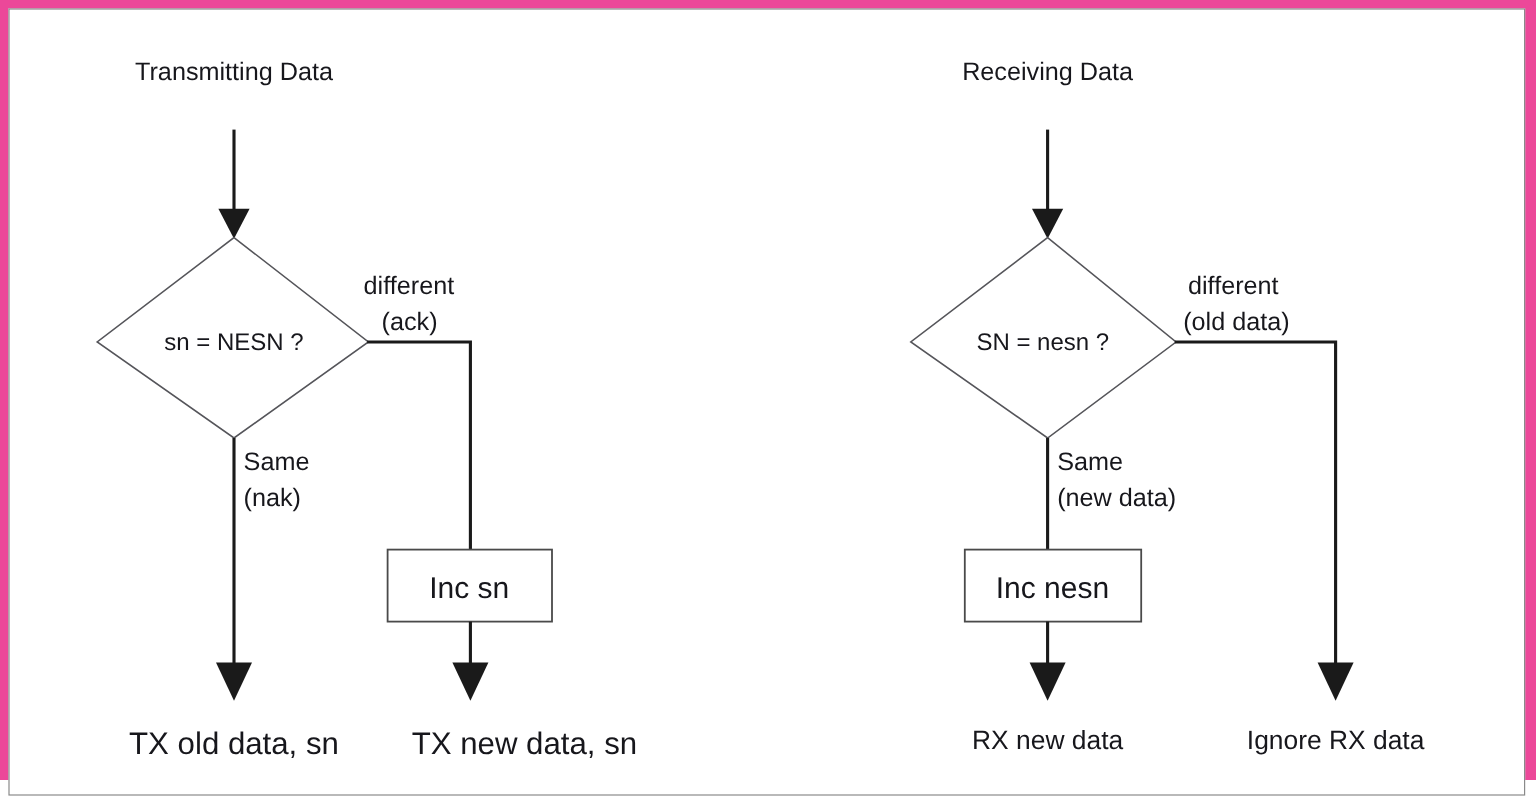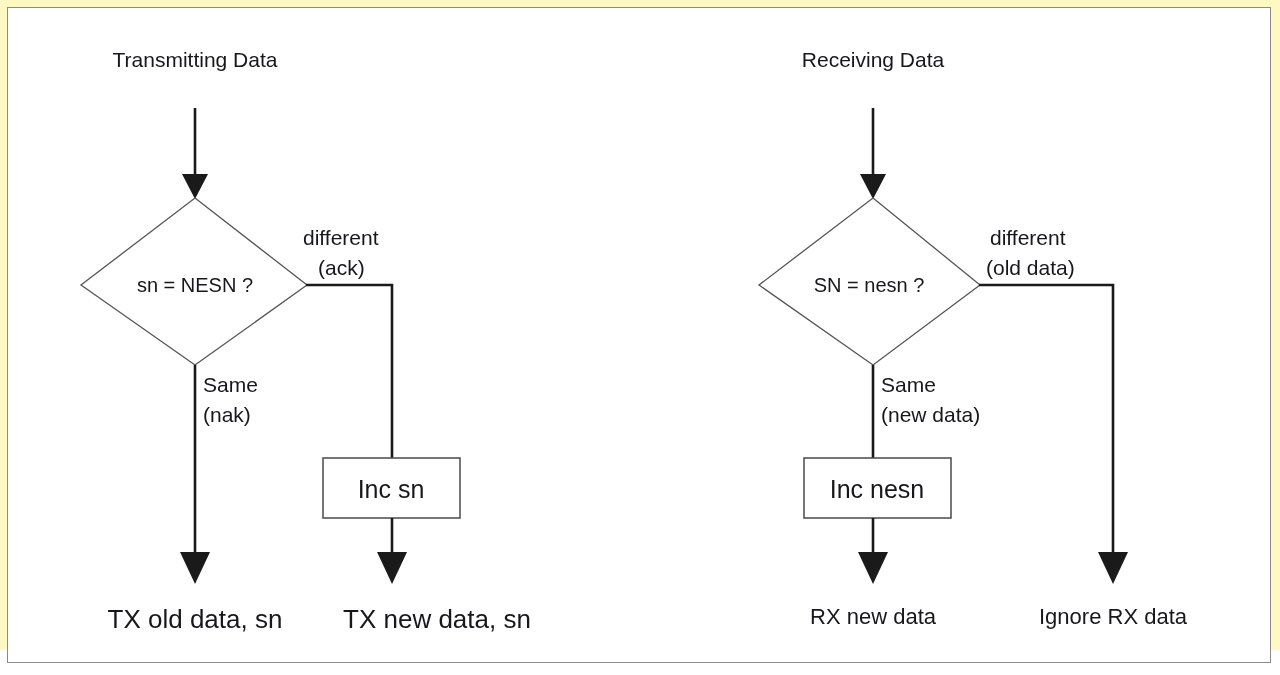"Transmitting Data" #canvas { background: #fef9c3 -> #ec4899 }
